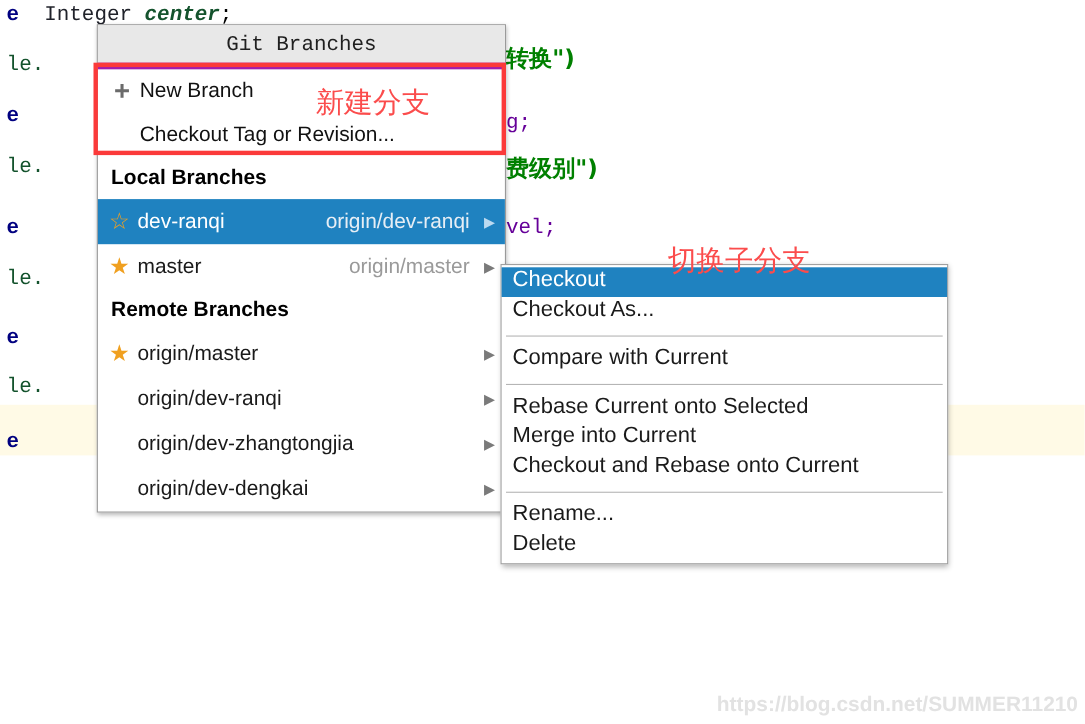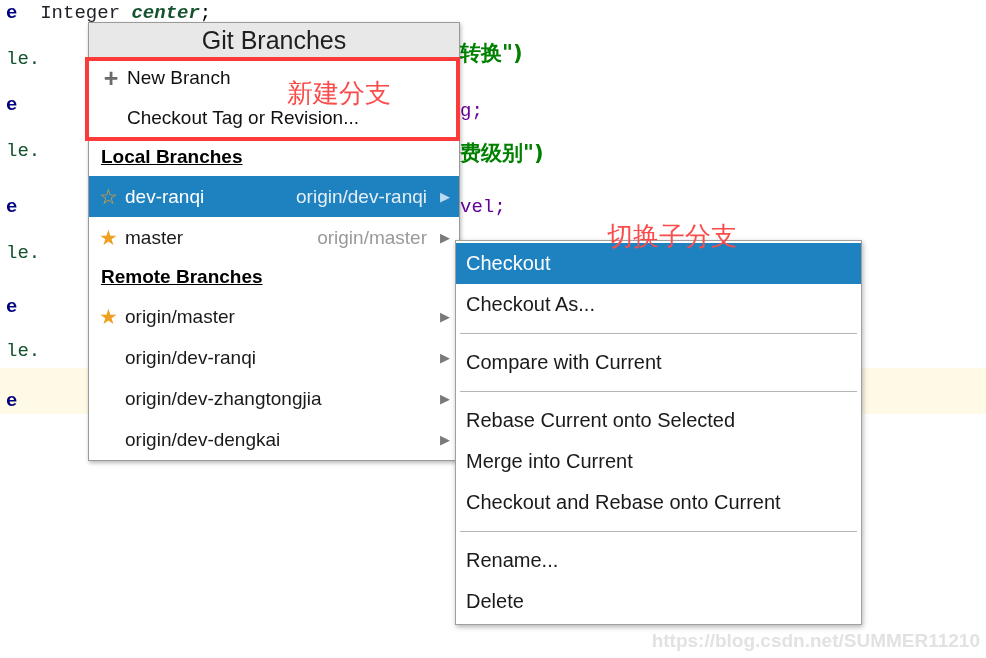"Git Branches" #gb-title { border-bottom: 1px solid #a21caf -> 6px solid #a21caf; font-family: none -> Liberation Mono, monospace; font-size: 25px -> 19px }
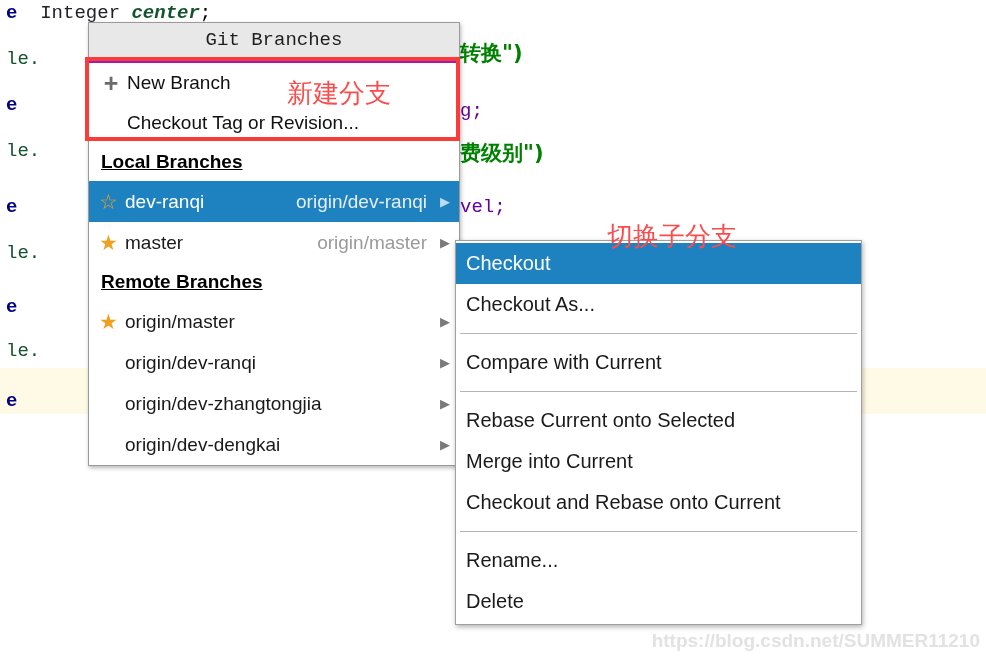"Local Branches" .gb-section { text-decoration: underline -> none }
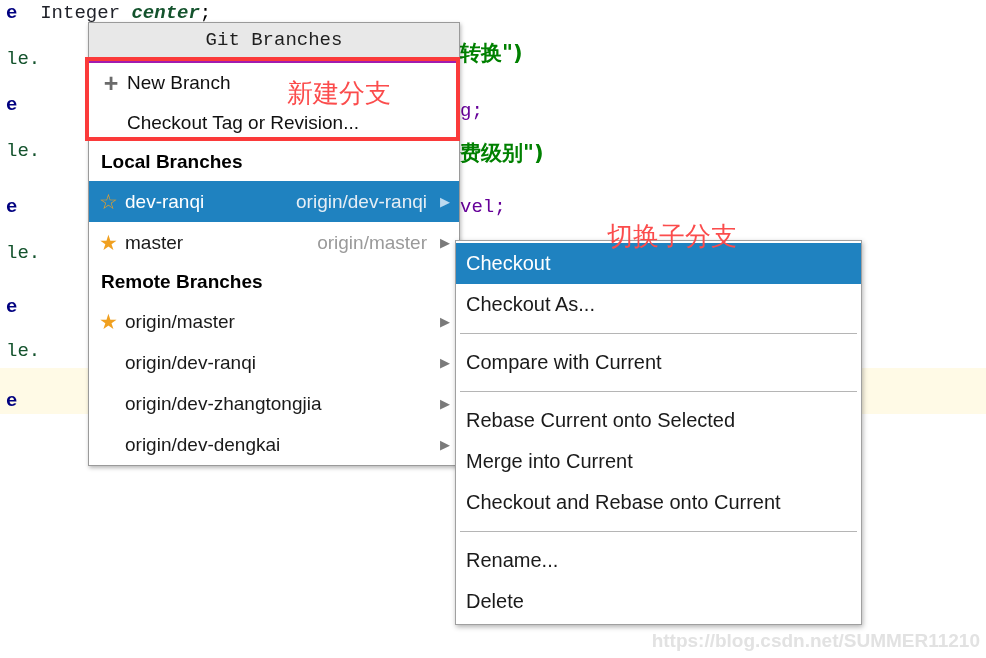"Checkout" .ctx-item { align-items: center -> none; height: 41px -> 27px }
